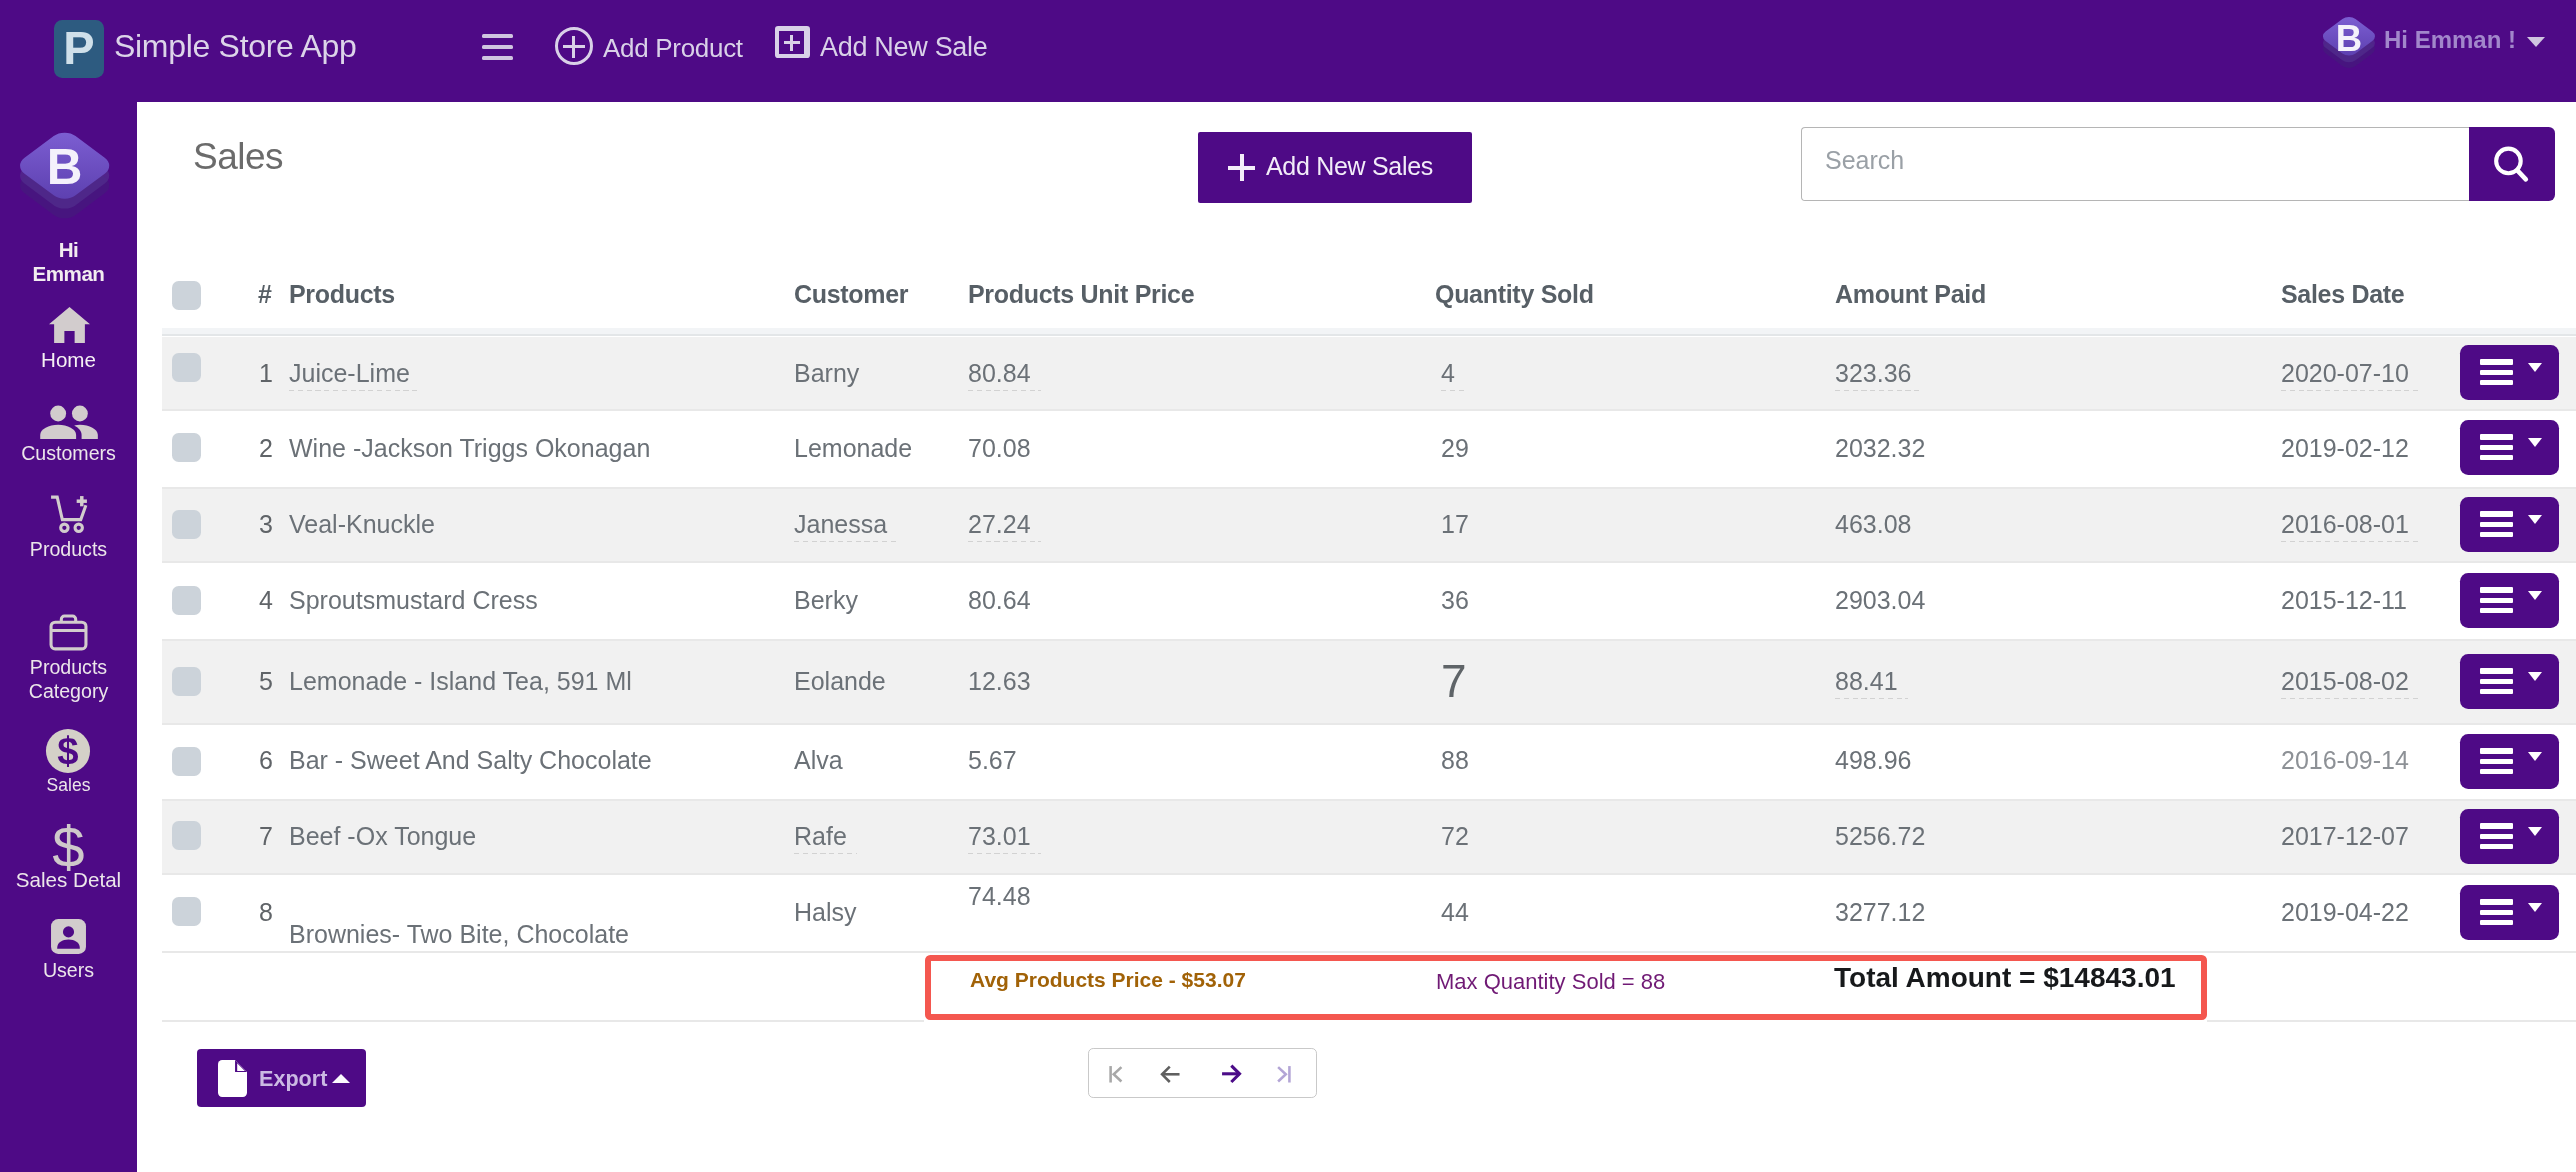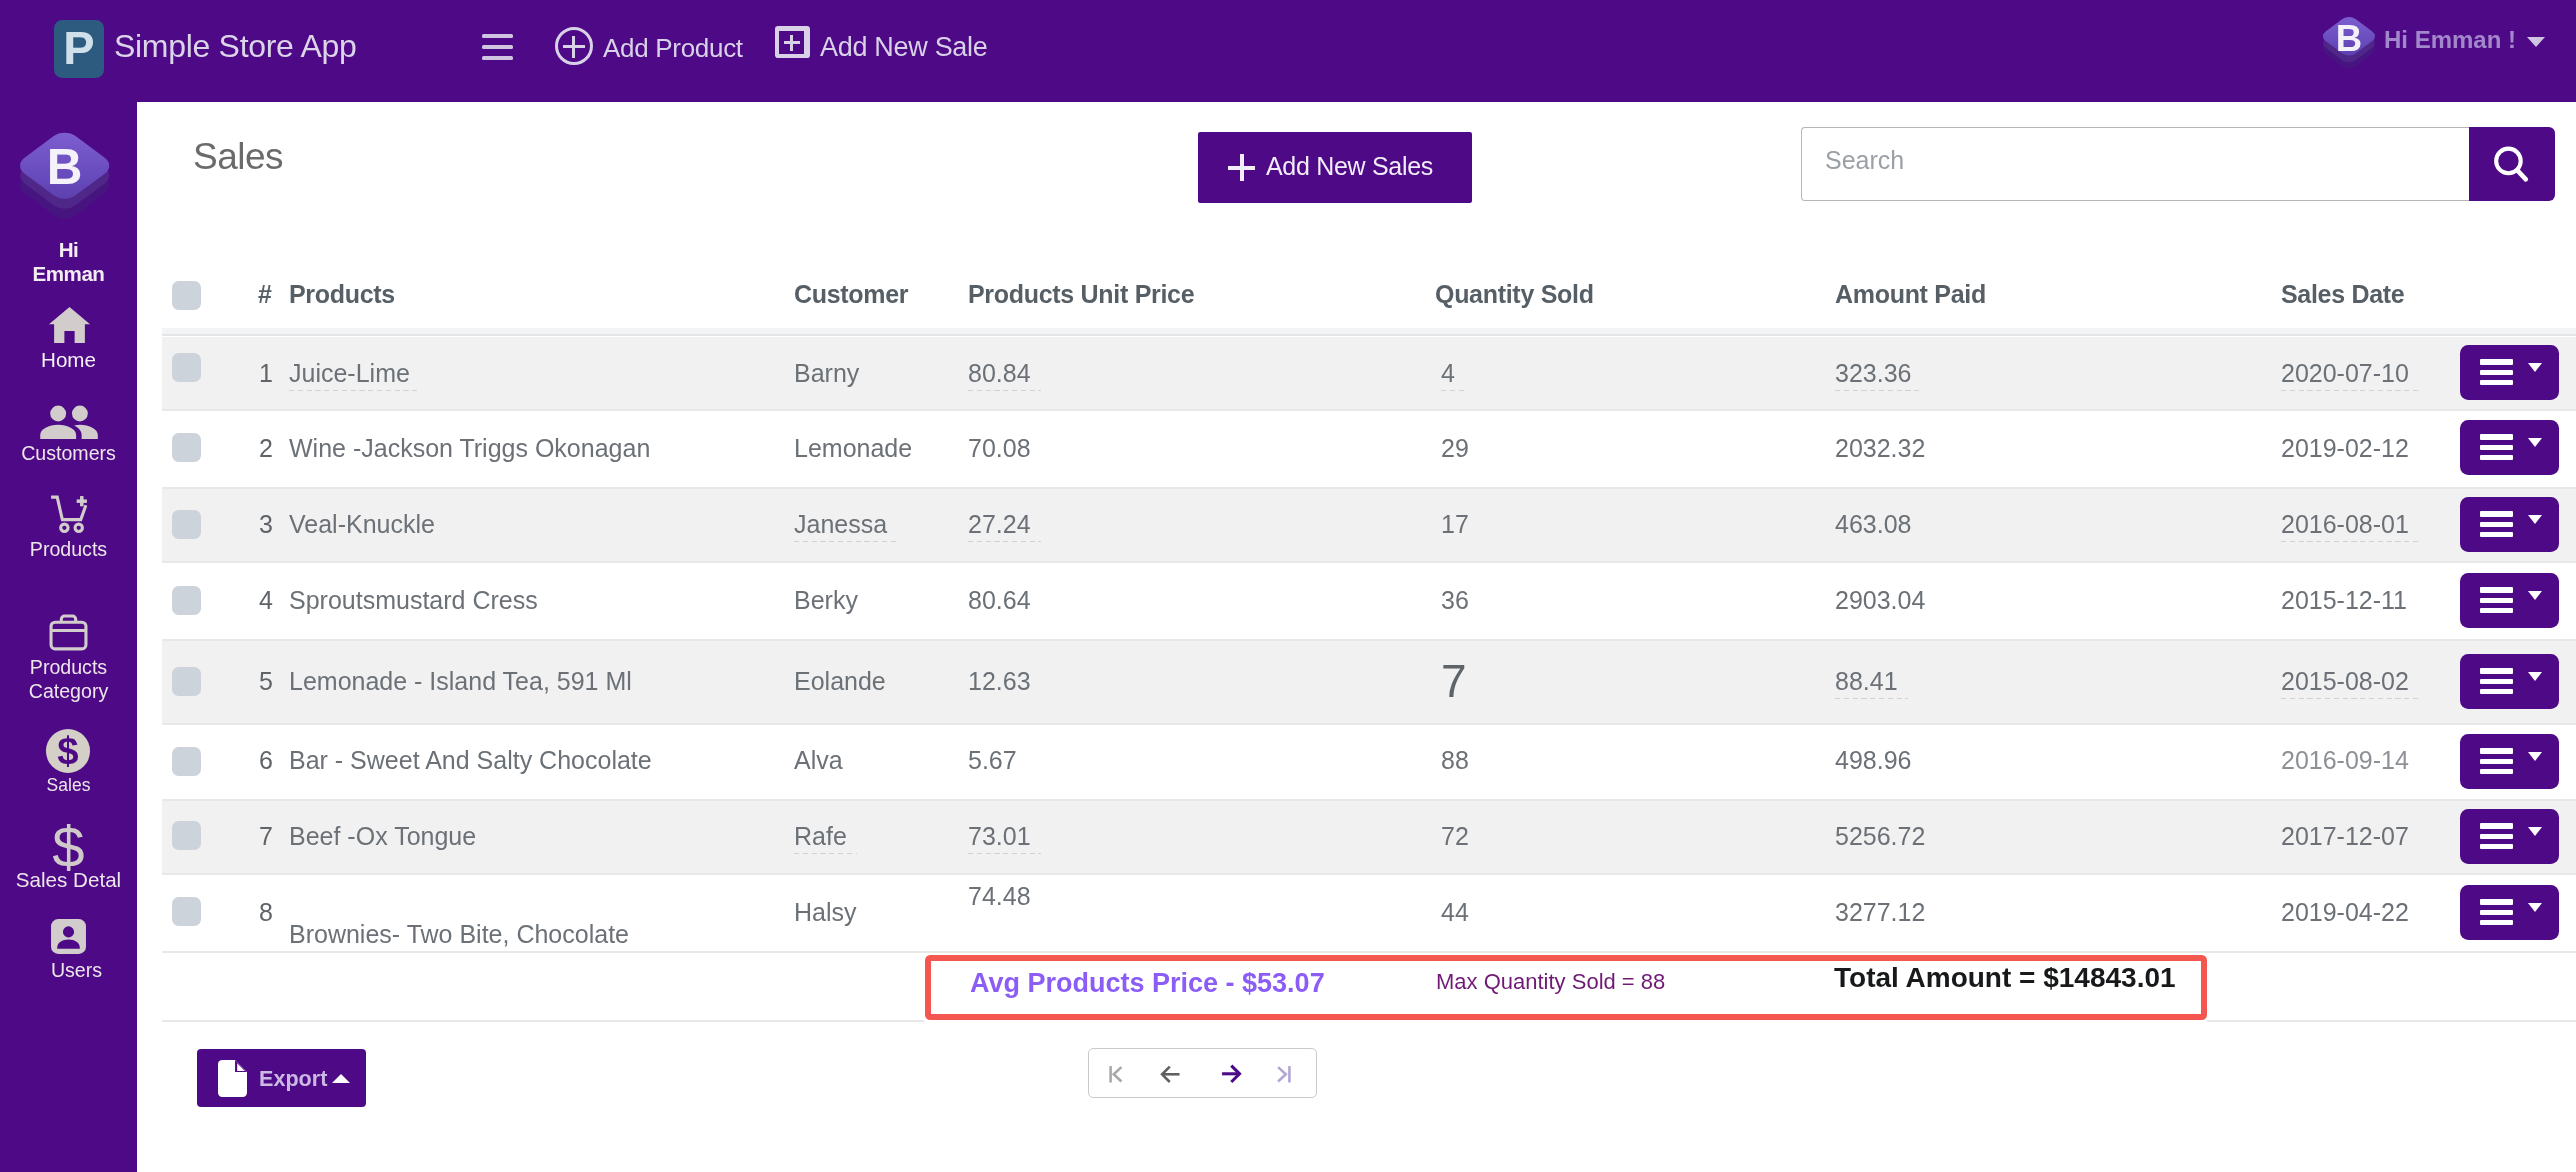"Users" div.slabel { padding-left: 8px -> none }
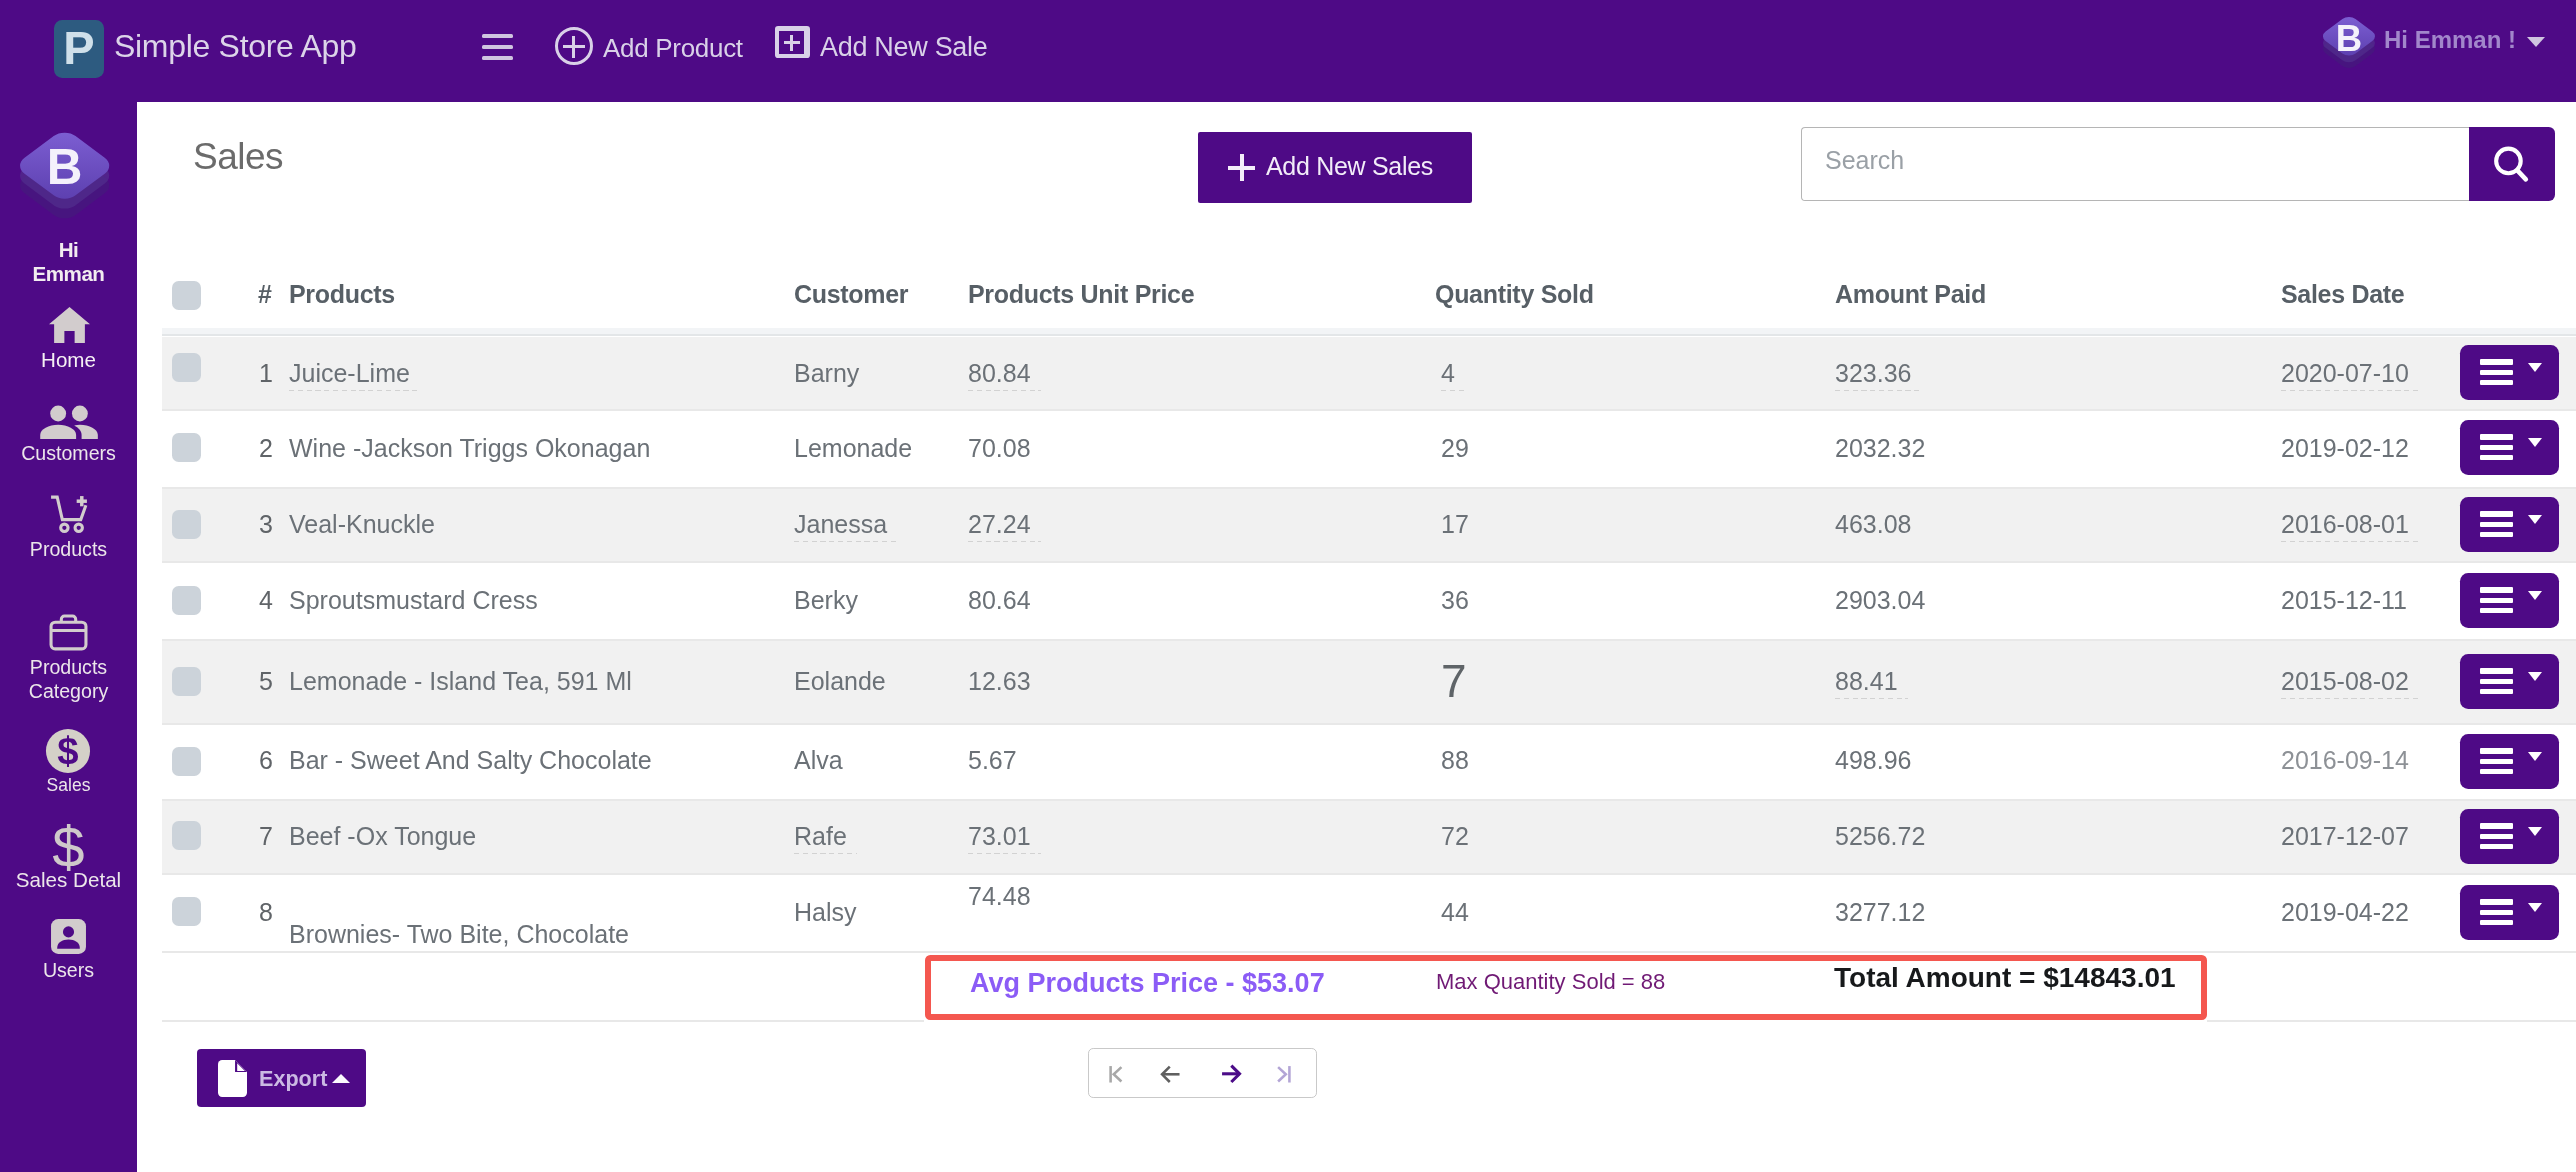"Avg Products Price - $53.07" div.abs { color: #8b5cf6 -> #a16207; font-size: 27px -> 21px }
